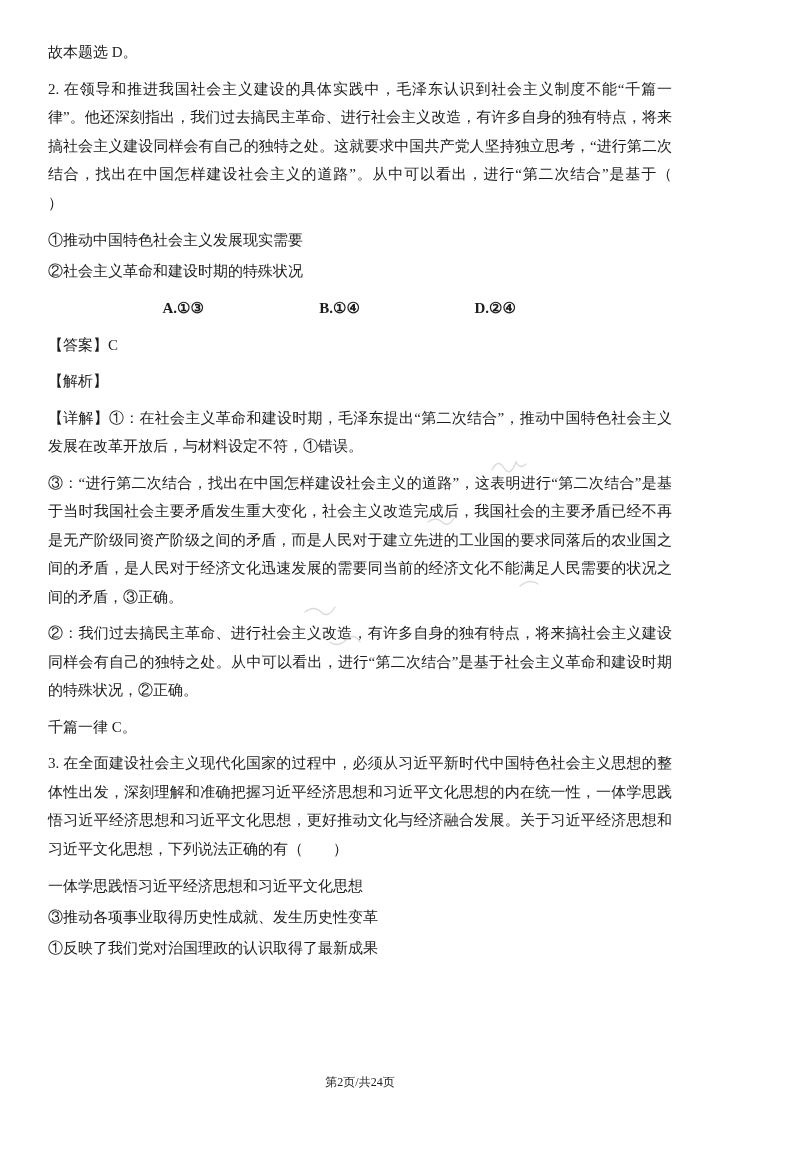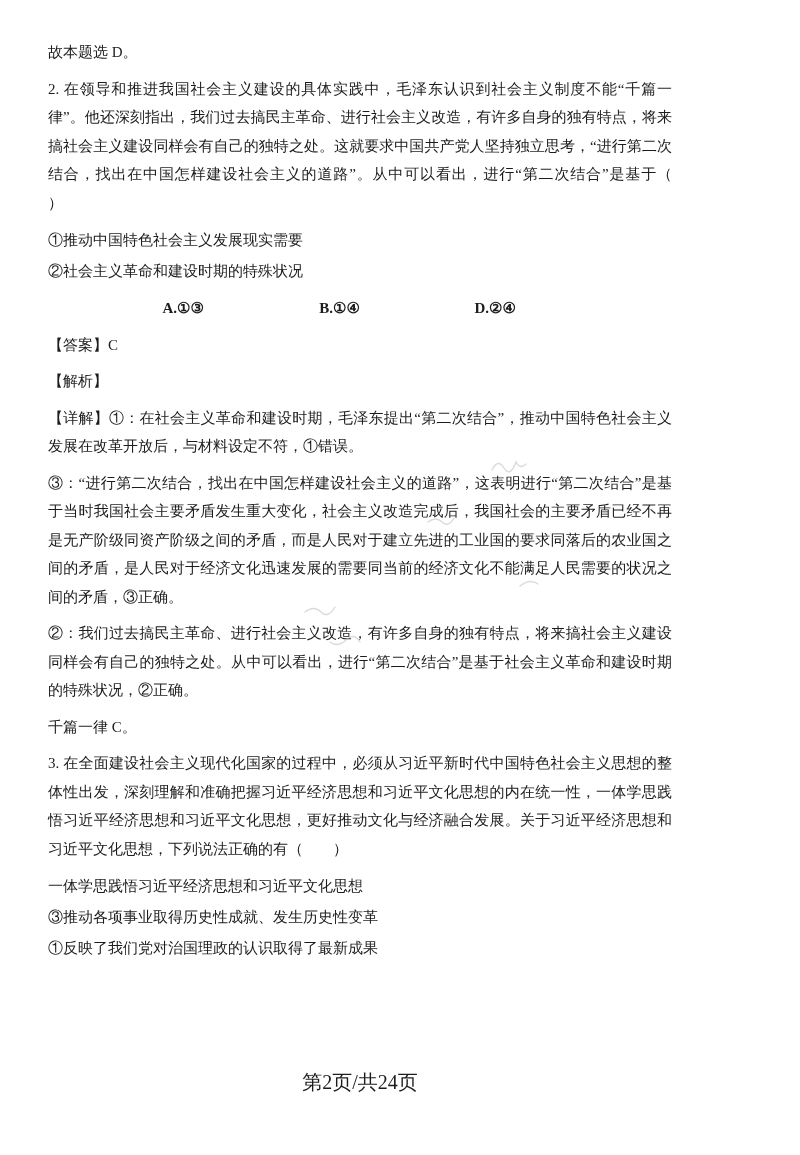"第2页/共24页" .footer { font-size: 20px -> 12px }
